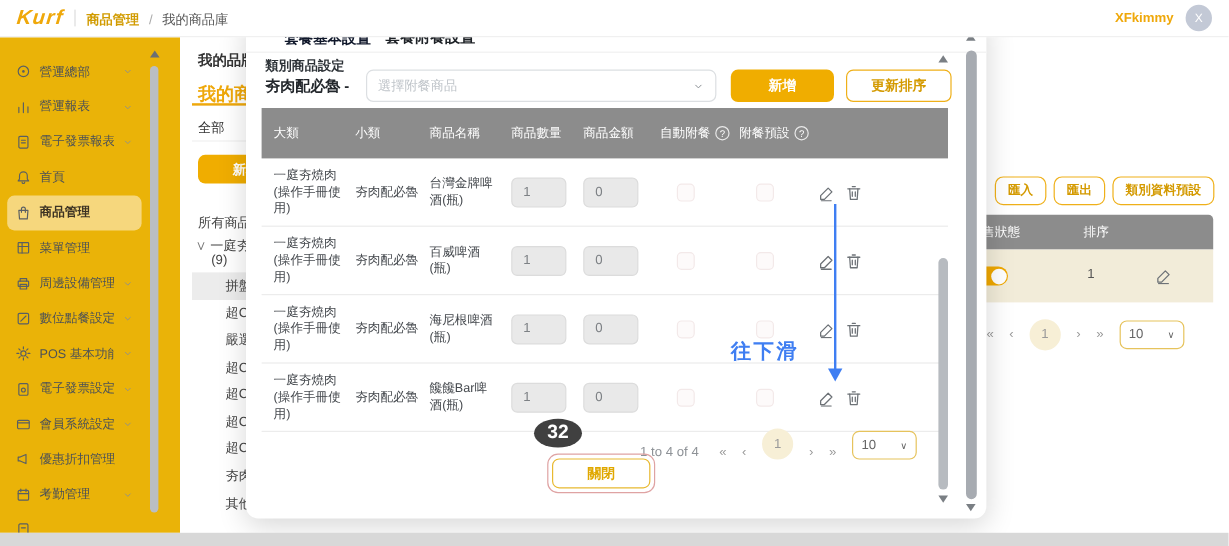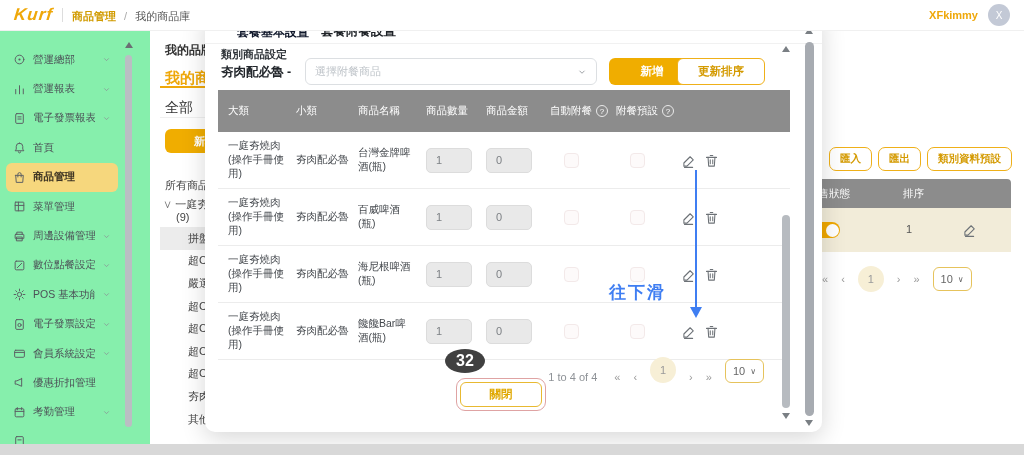"營運總部" .sidebar { background: #86efac -> #eab308 }
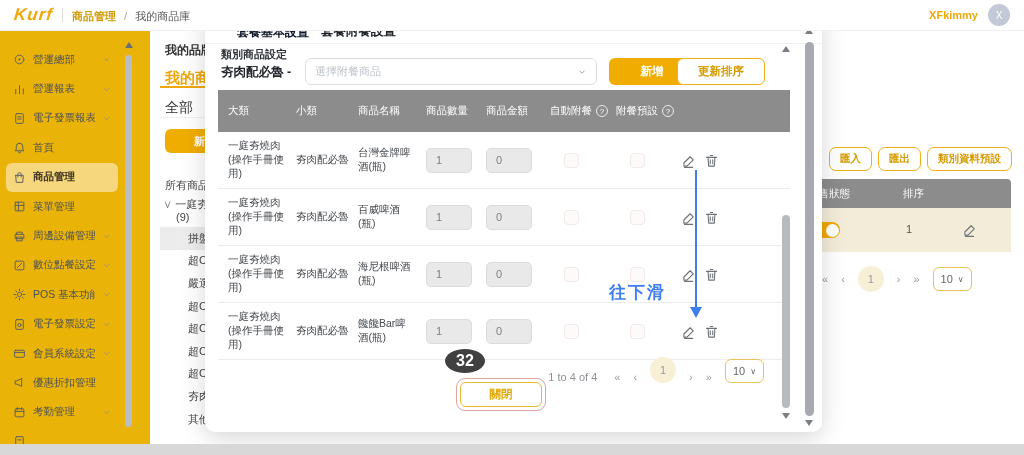"更新排序" .m-reorder { left: 472px -> 500px }
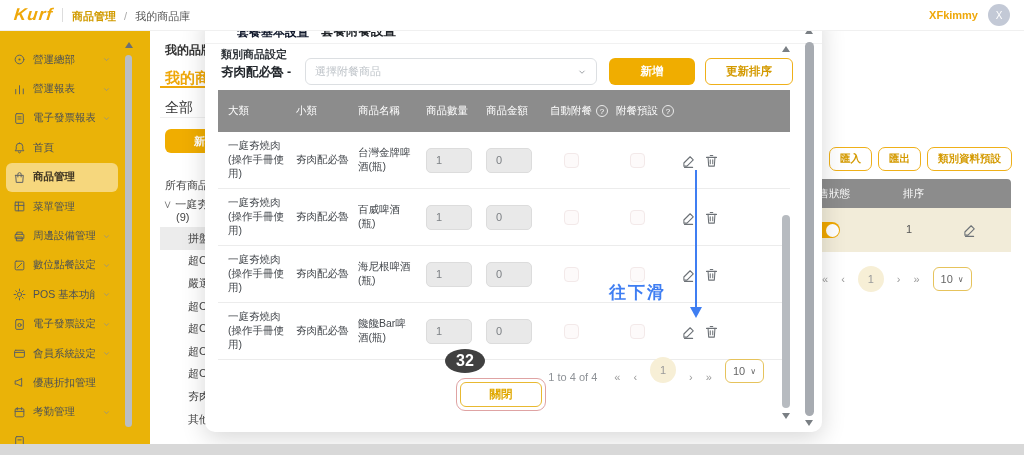"全部" .cat-filter { font-size: 14px -> 11px }
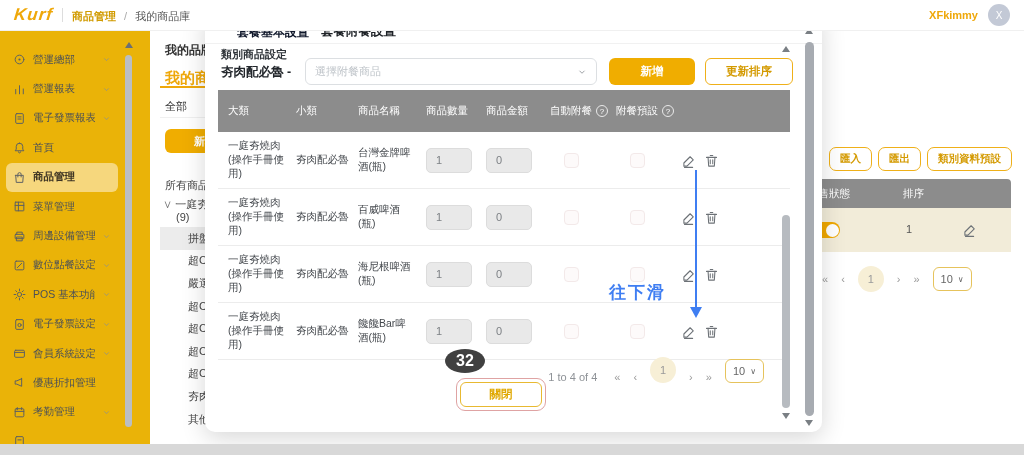"10" .pg-size { gap: 5px -> 20px }
